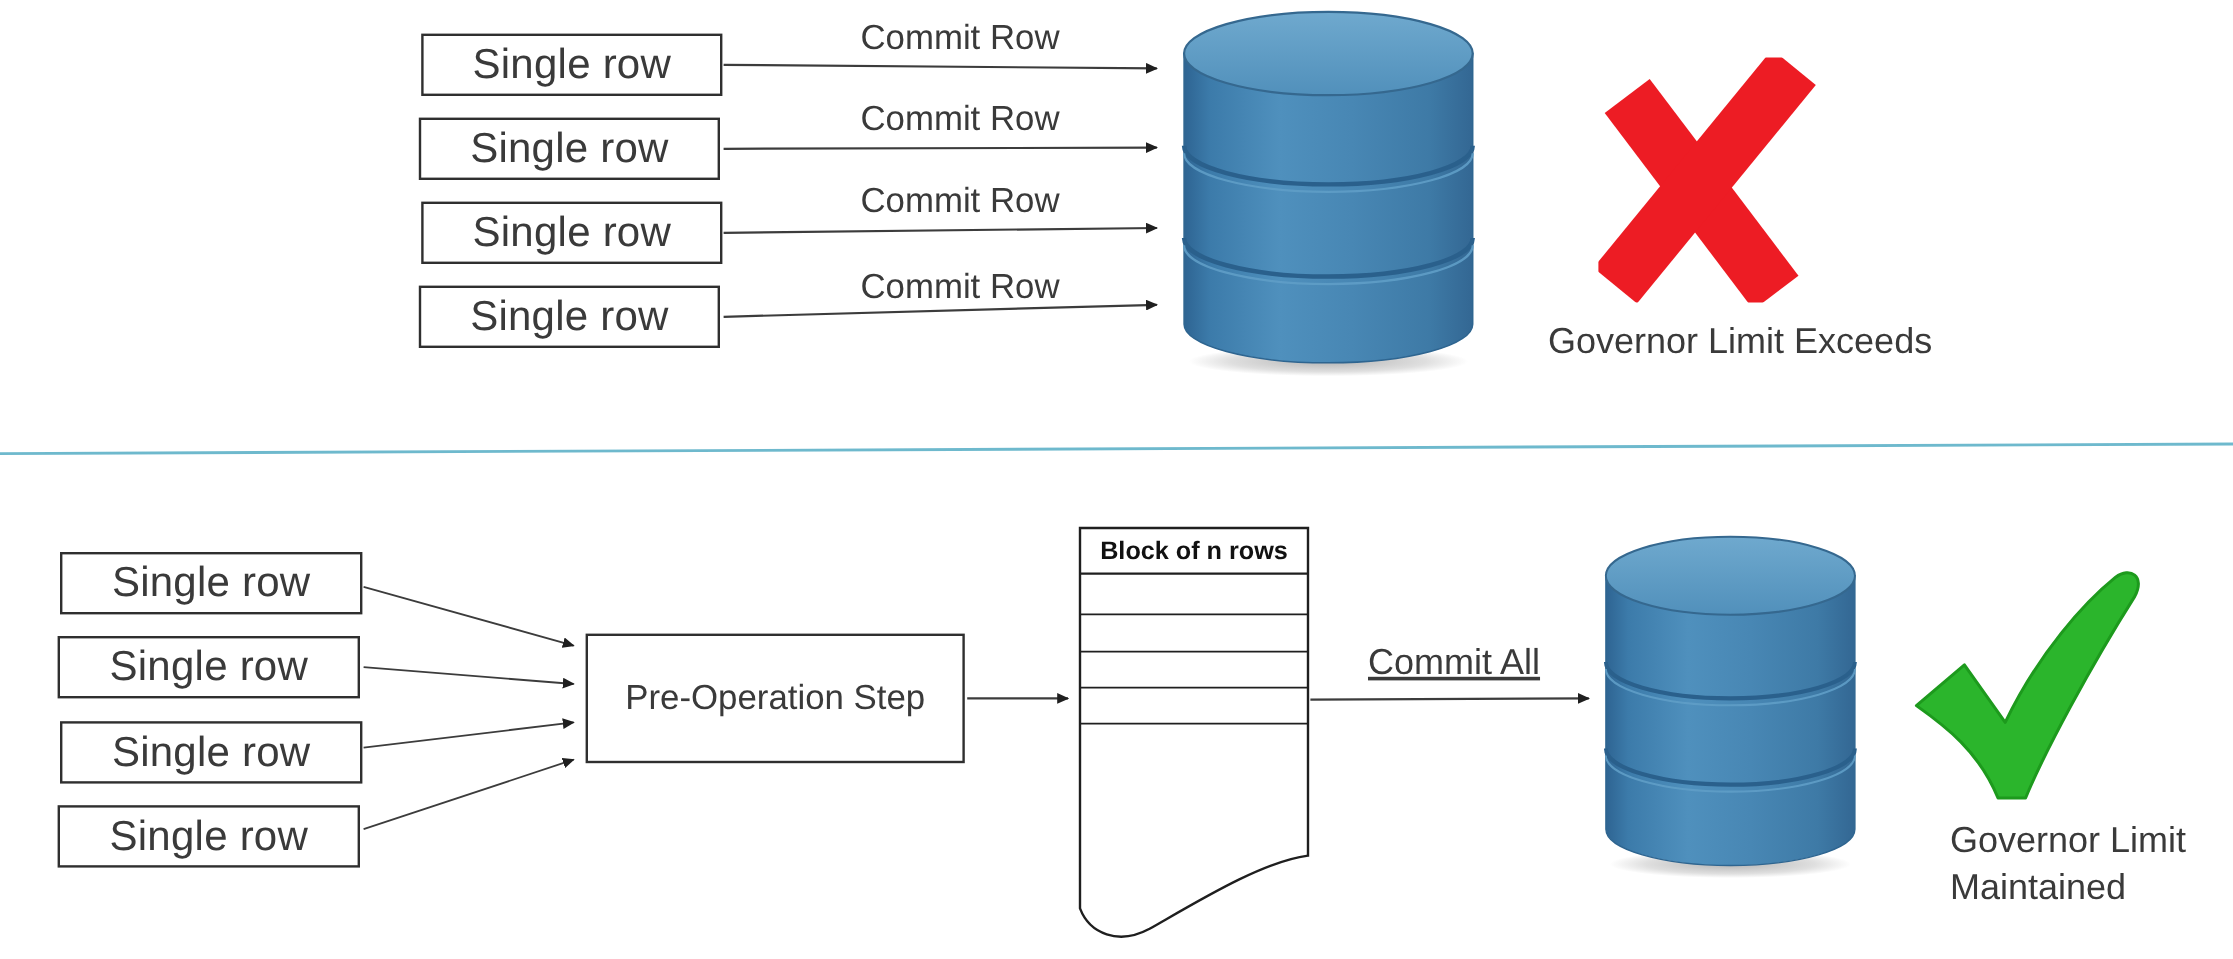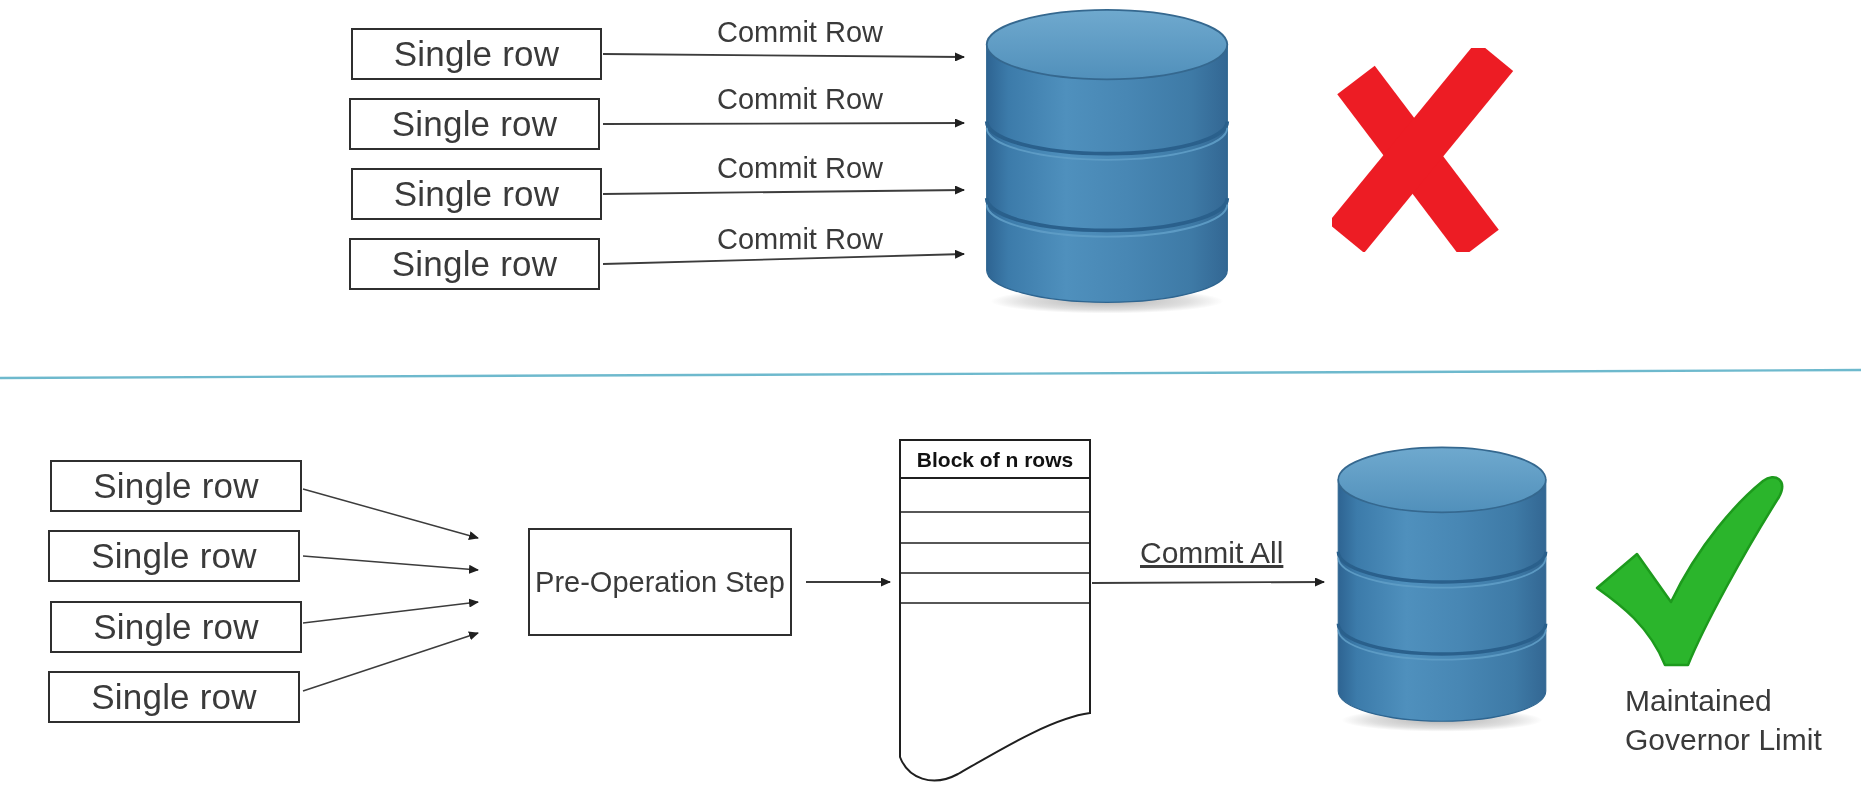"Governor Limit Exceeds" div.lbl { html: none -> <div>Governor Limit Exceeds</div> }
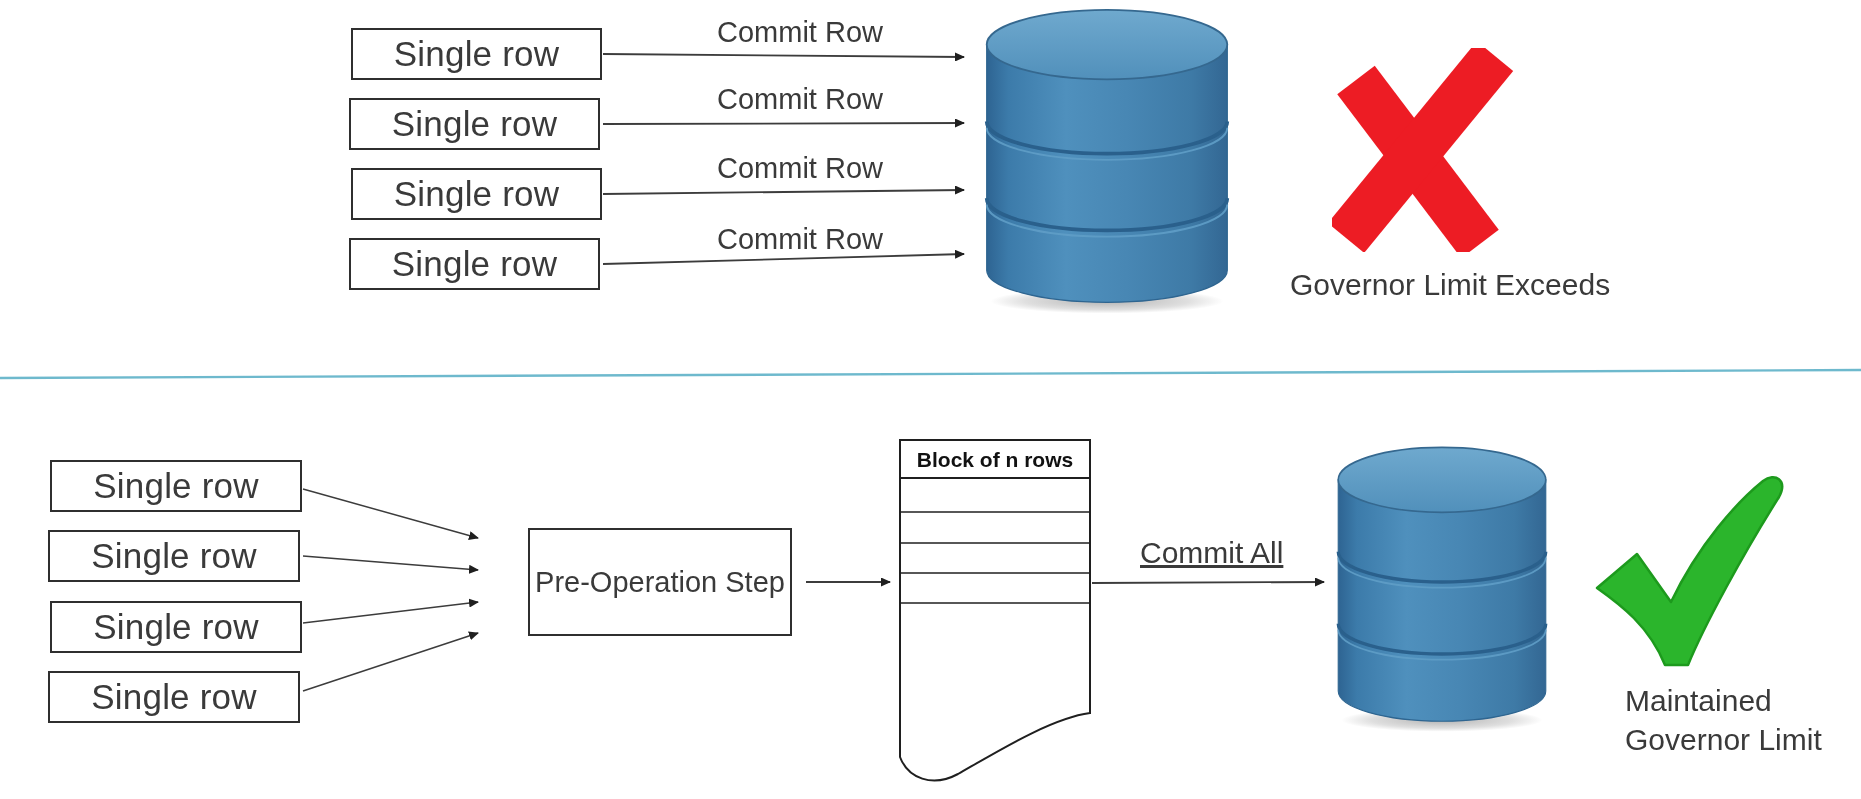"Pre-Operation Step" div.preop { margin-left: 40px -> none; width: 264px -> 316px }
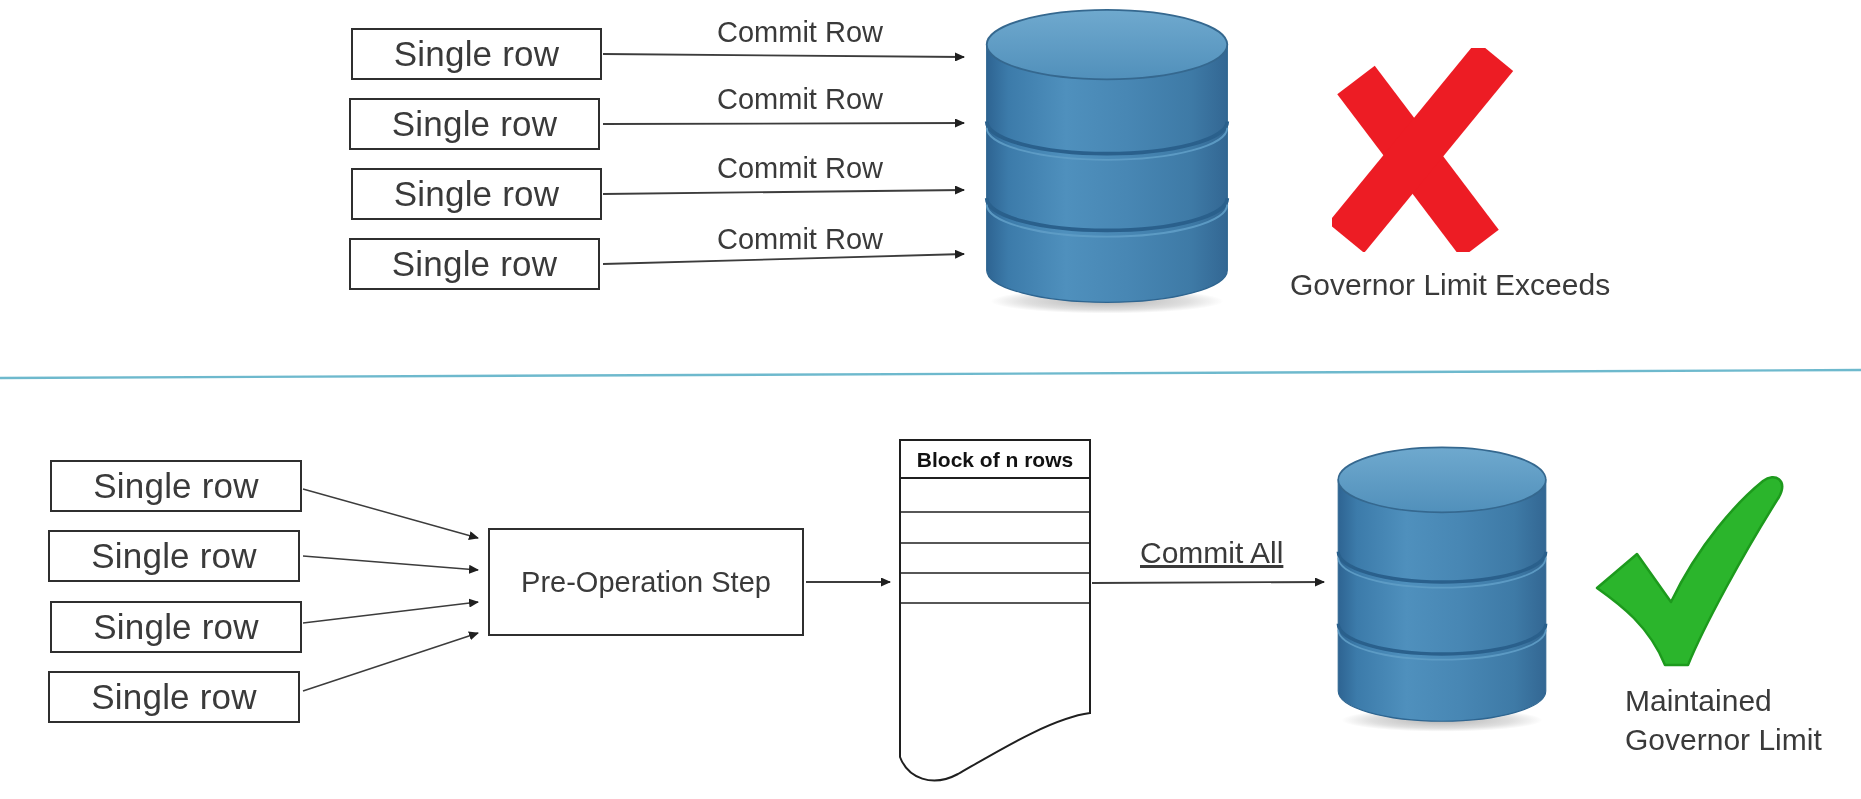"Maintained" div { order: before "Governor Limit" -> after "Governor Limit" }
